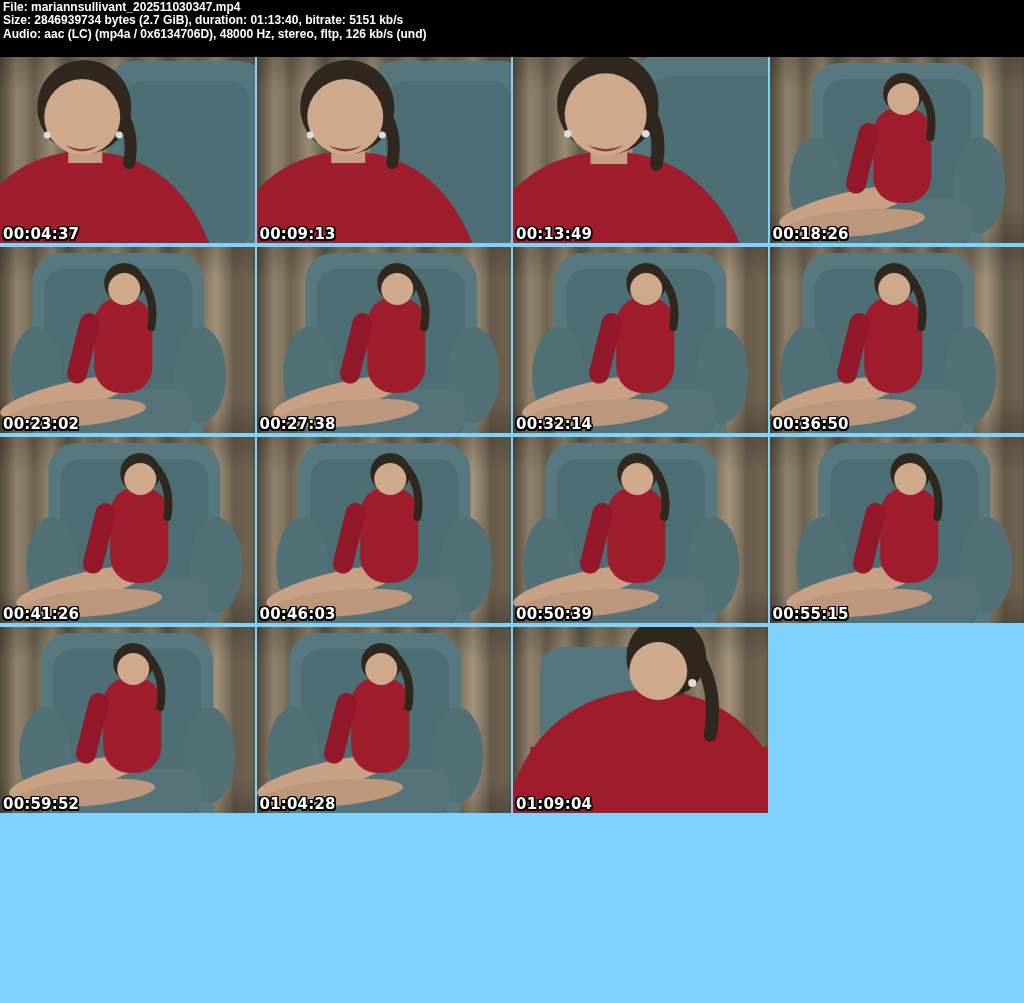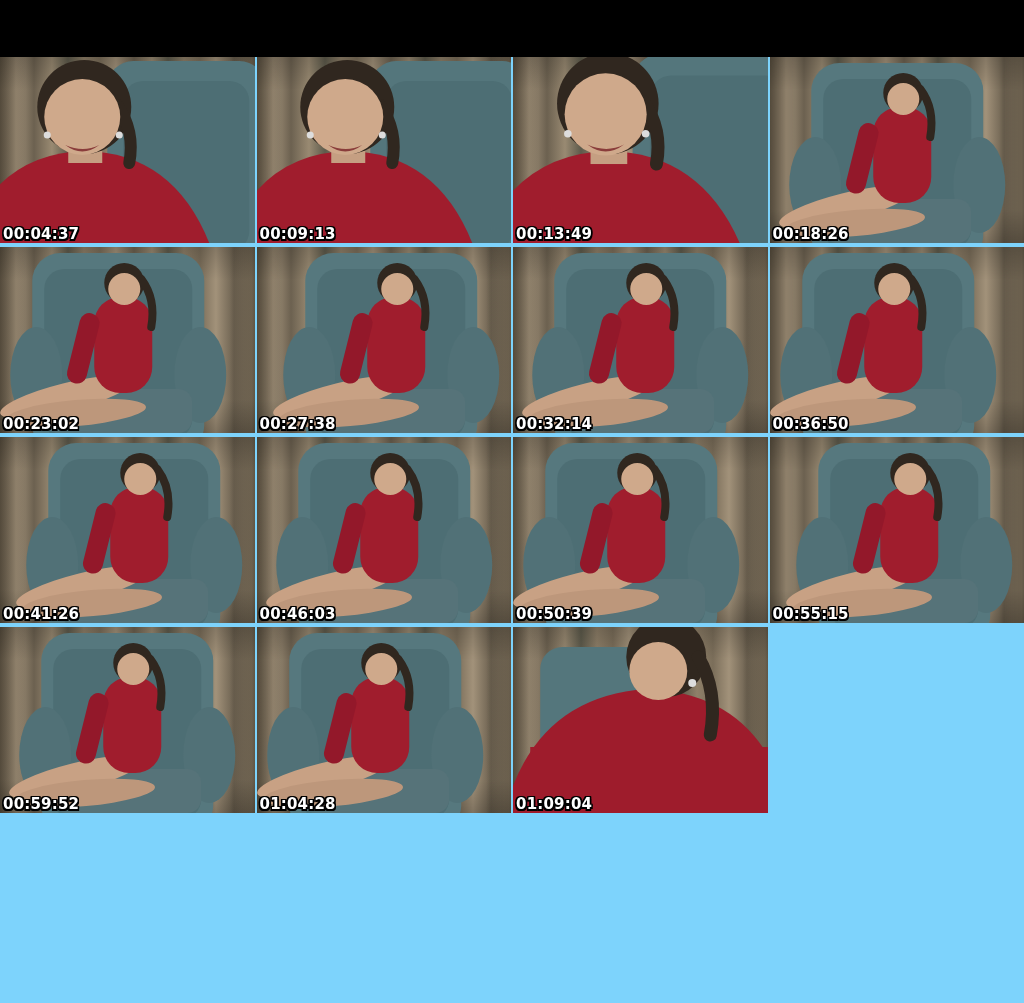"File: mariannsullivant_202511030347.mp4" div.line { html: none -> <div>File: mariannsullivant_202511030347.mp4</div> }
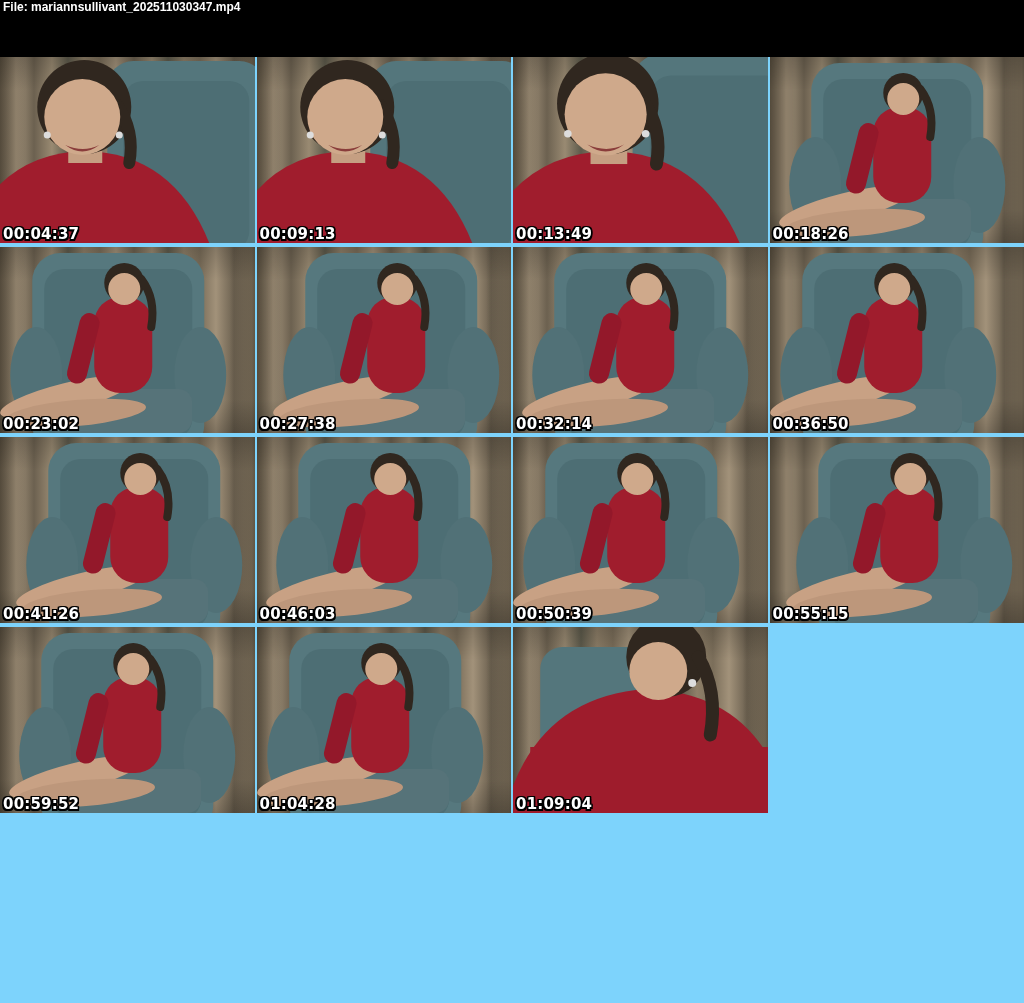"Size: 2846939734 bytes (2.7 GiB)," div.line { html: none -> <div>Size: 2846939734 bytes (2.7 GiB), duration: 01:13:40, bitrate: 5151 kb/s</div> }
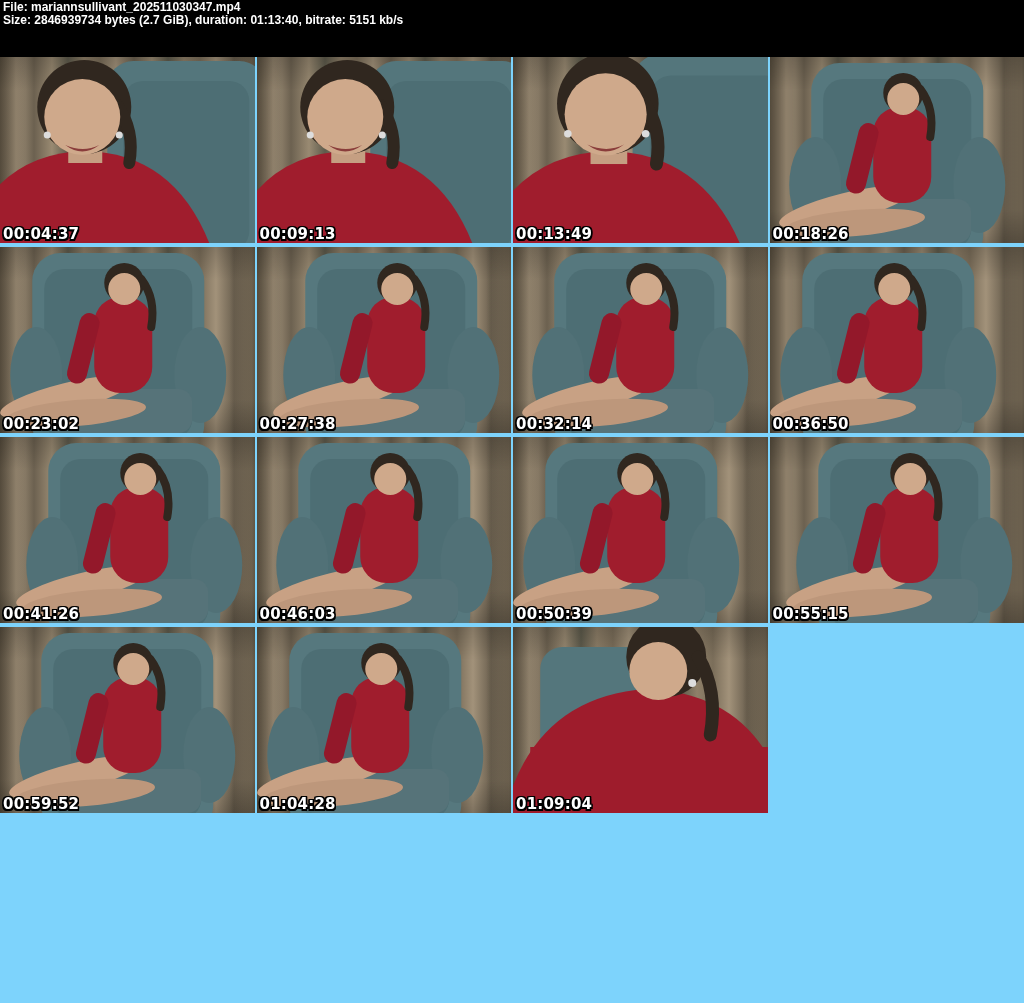"Audio: aac (LC) (mp4a /" div.line { html: none -> <div>Audio: aac (LC) (mp4a / 0x6134706D), 48000 Hz, stereo, fltp, 126 kb/s (und)</div> }
